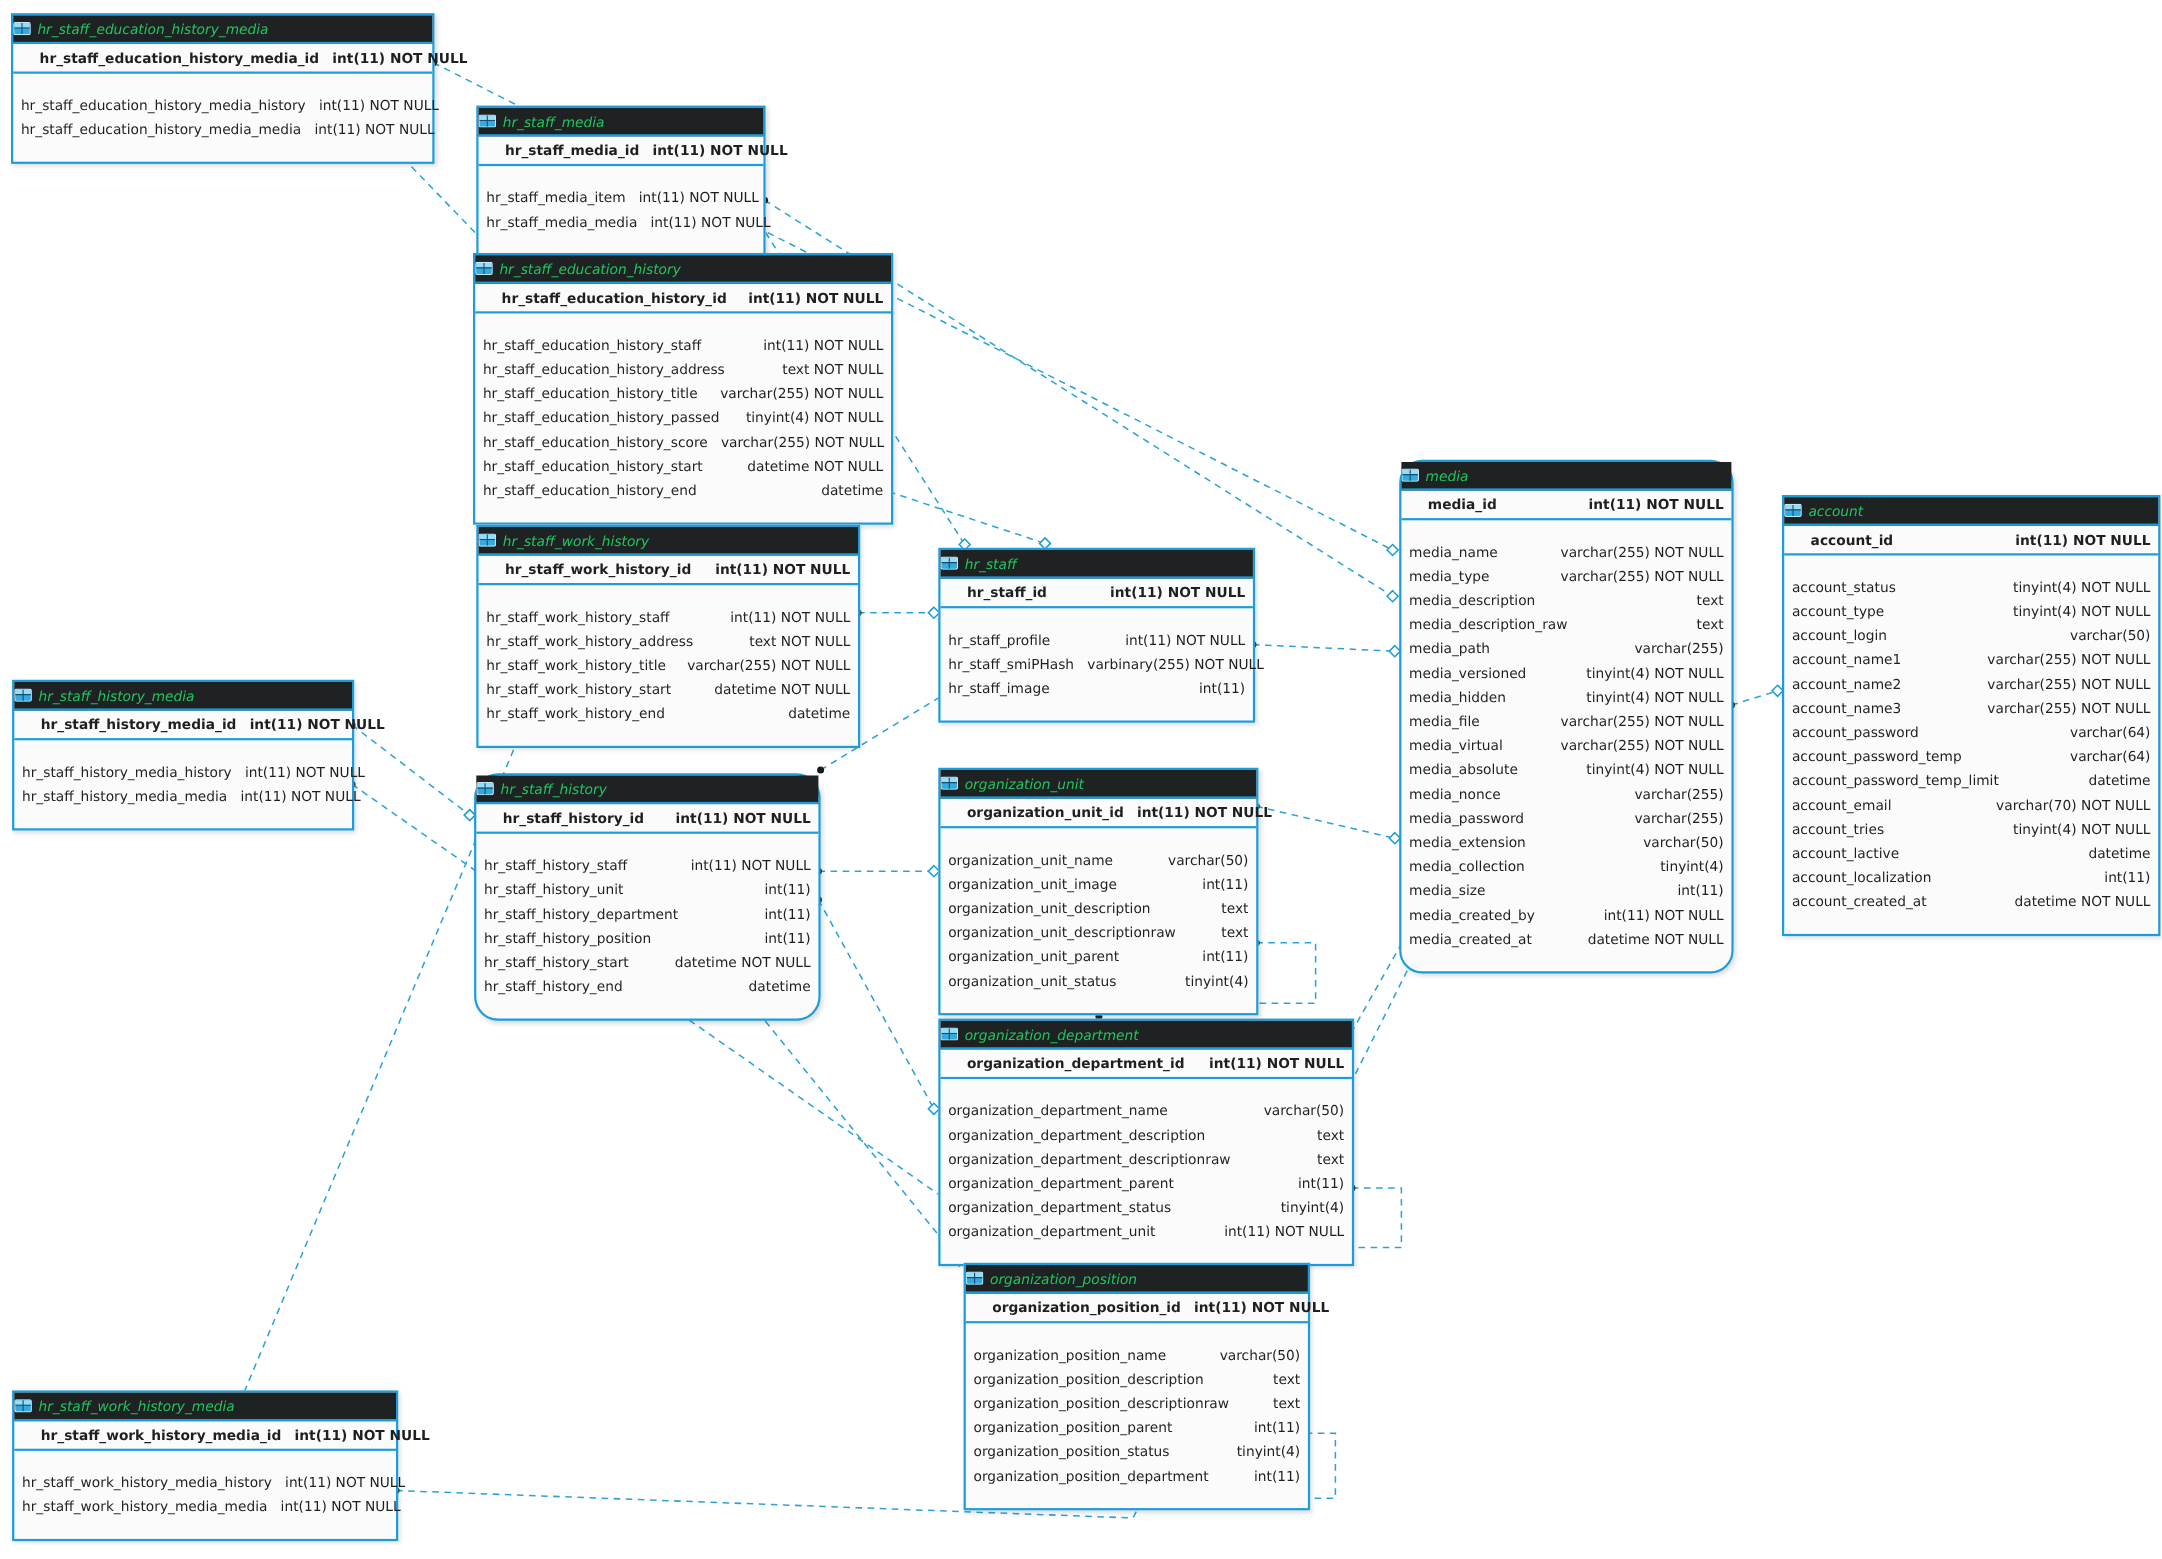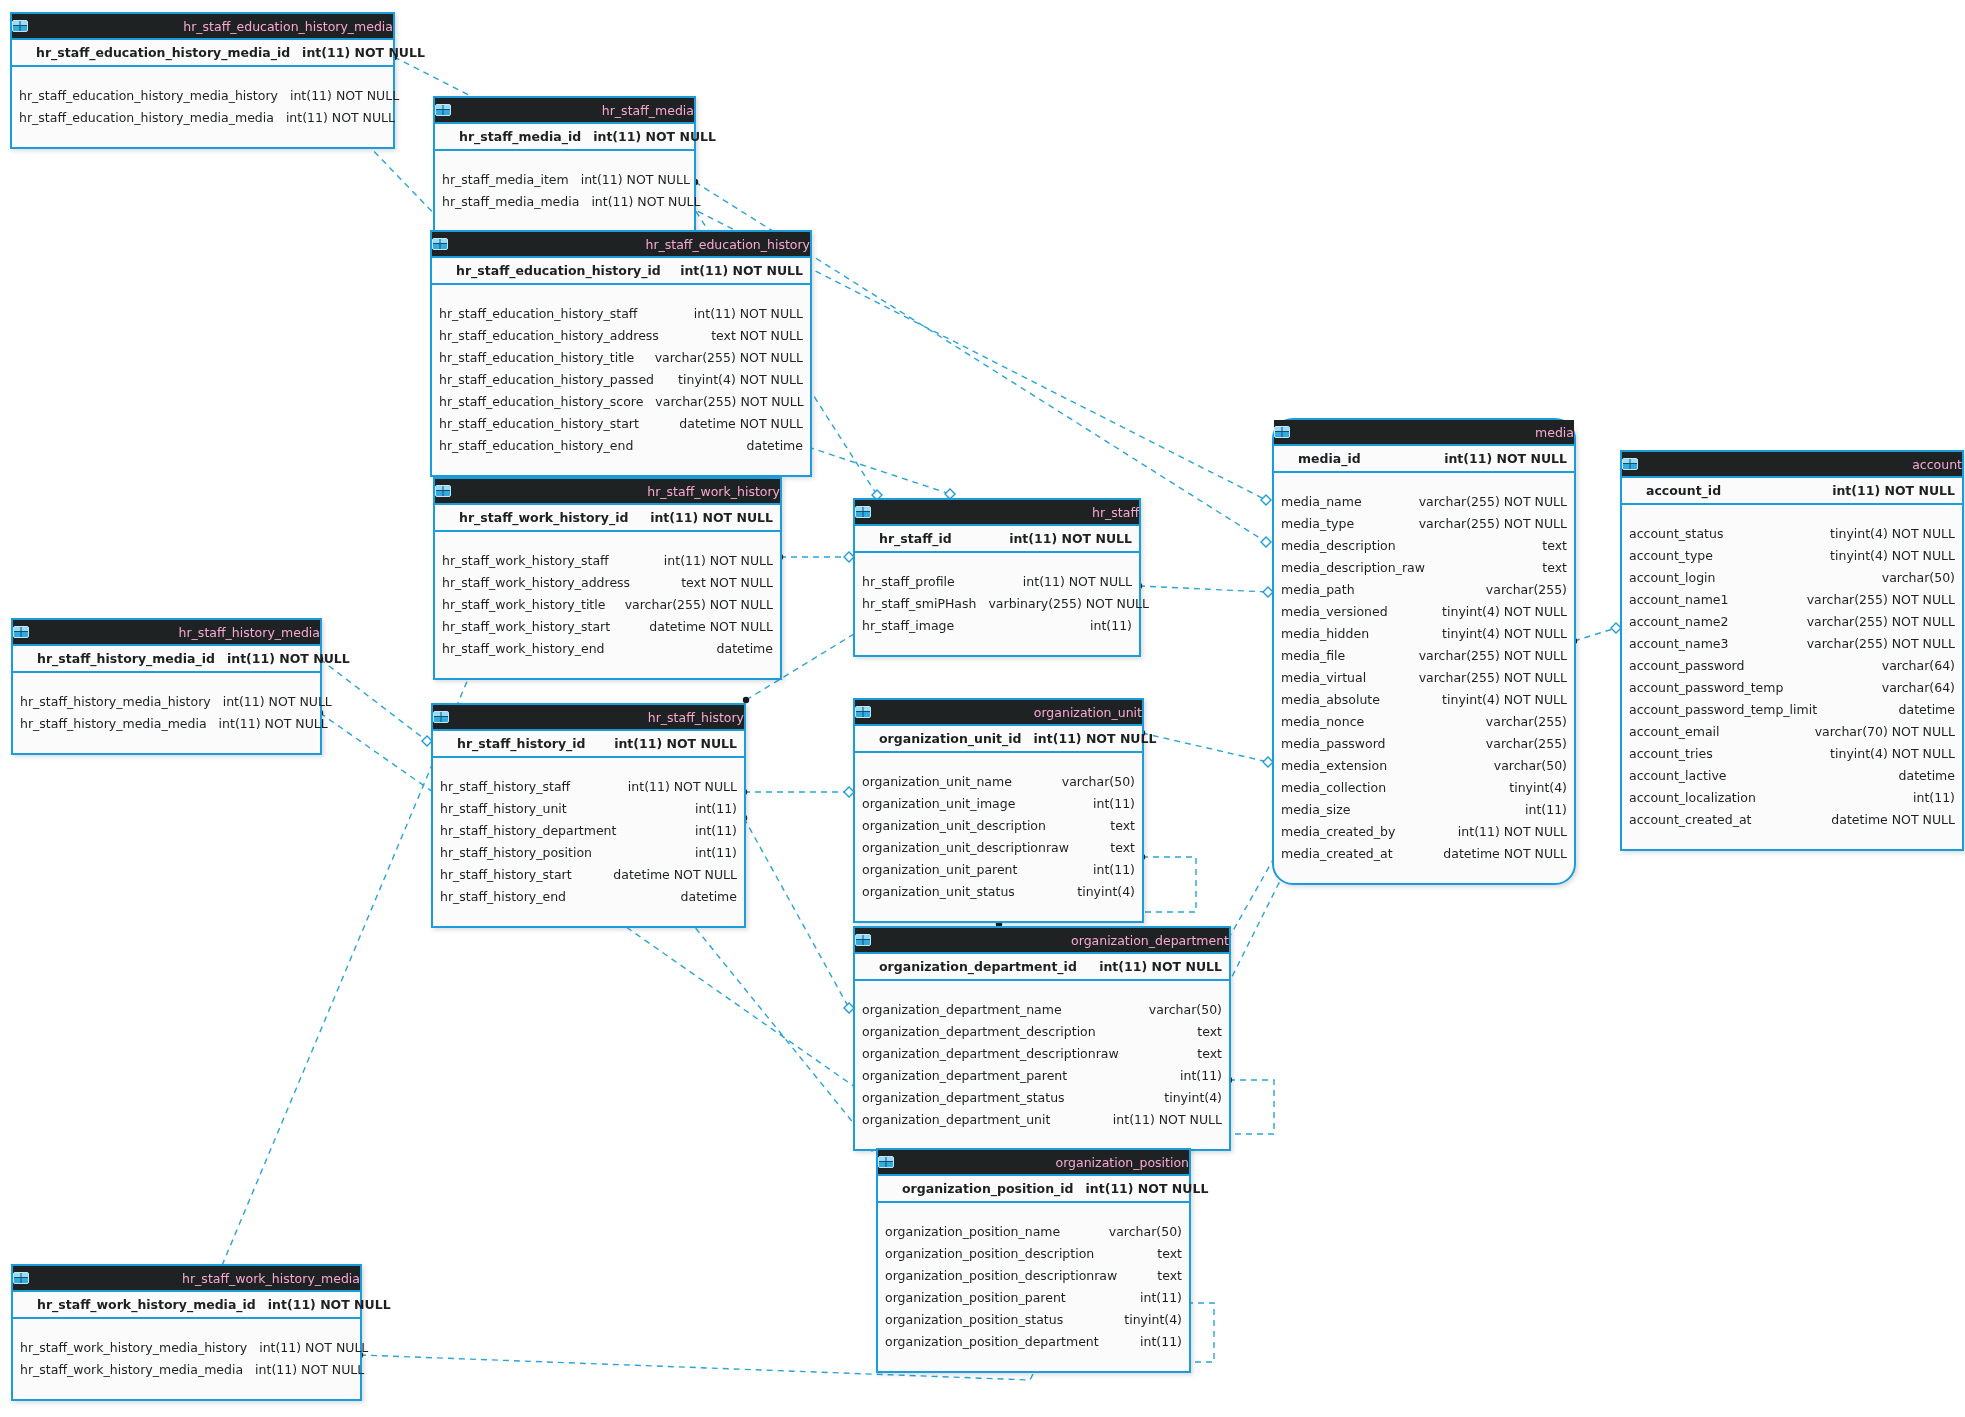"hr_staff_education_history_media" .thead { color: #f9a8d4 -> #22c55e; font-style: none -> italic; justify-content: space-between -> flex-start }
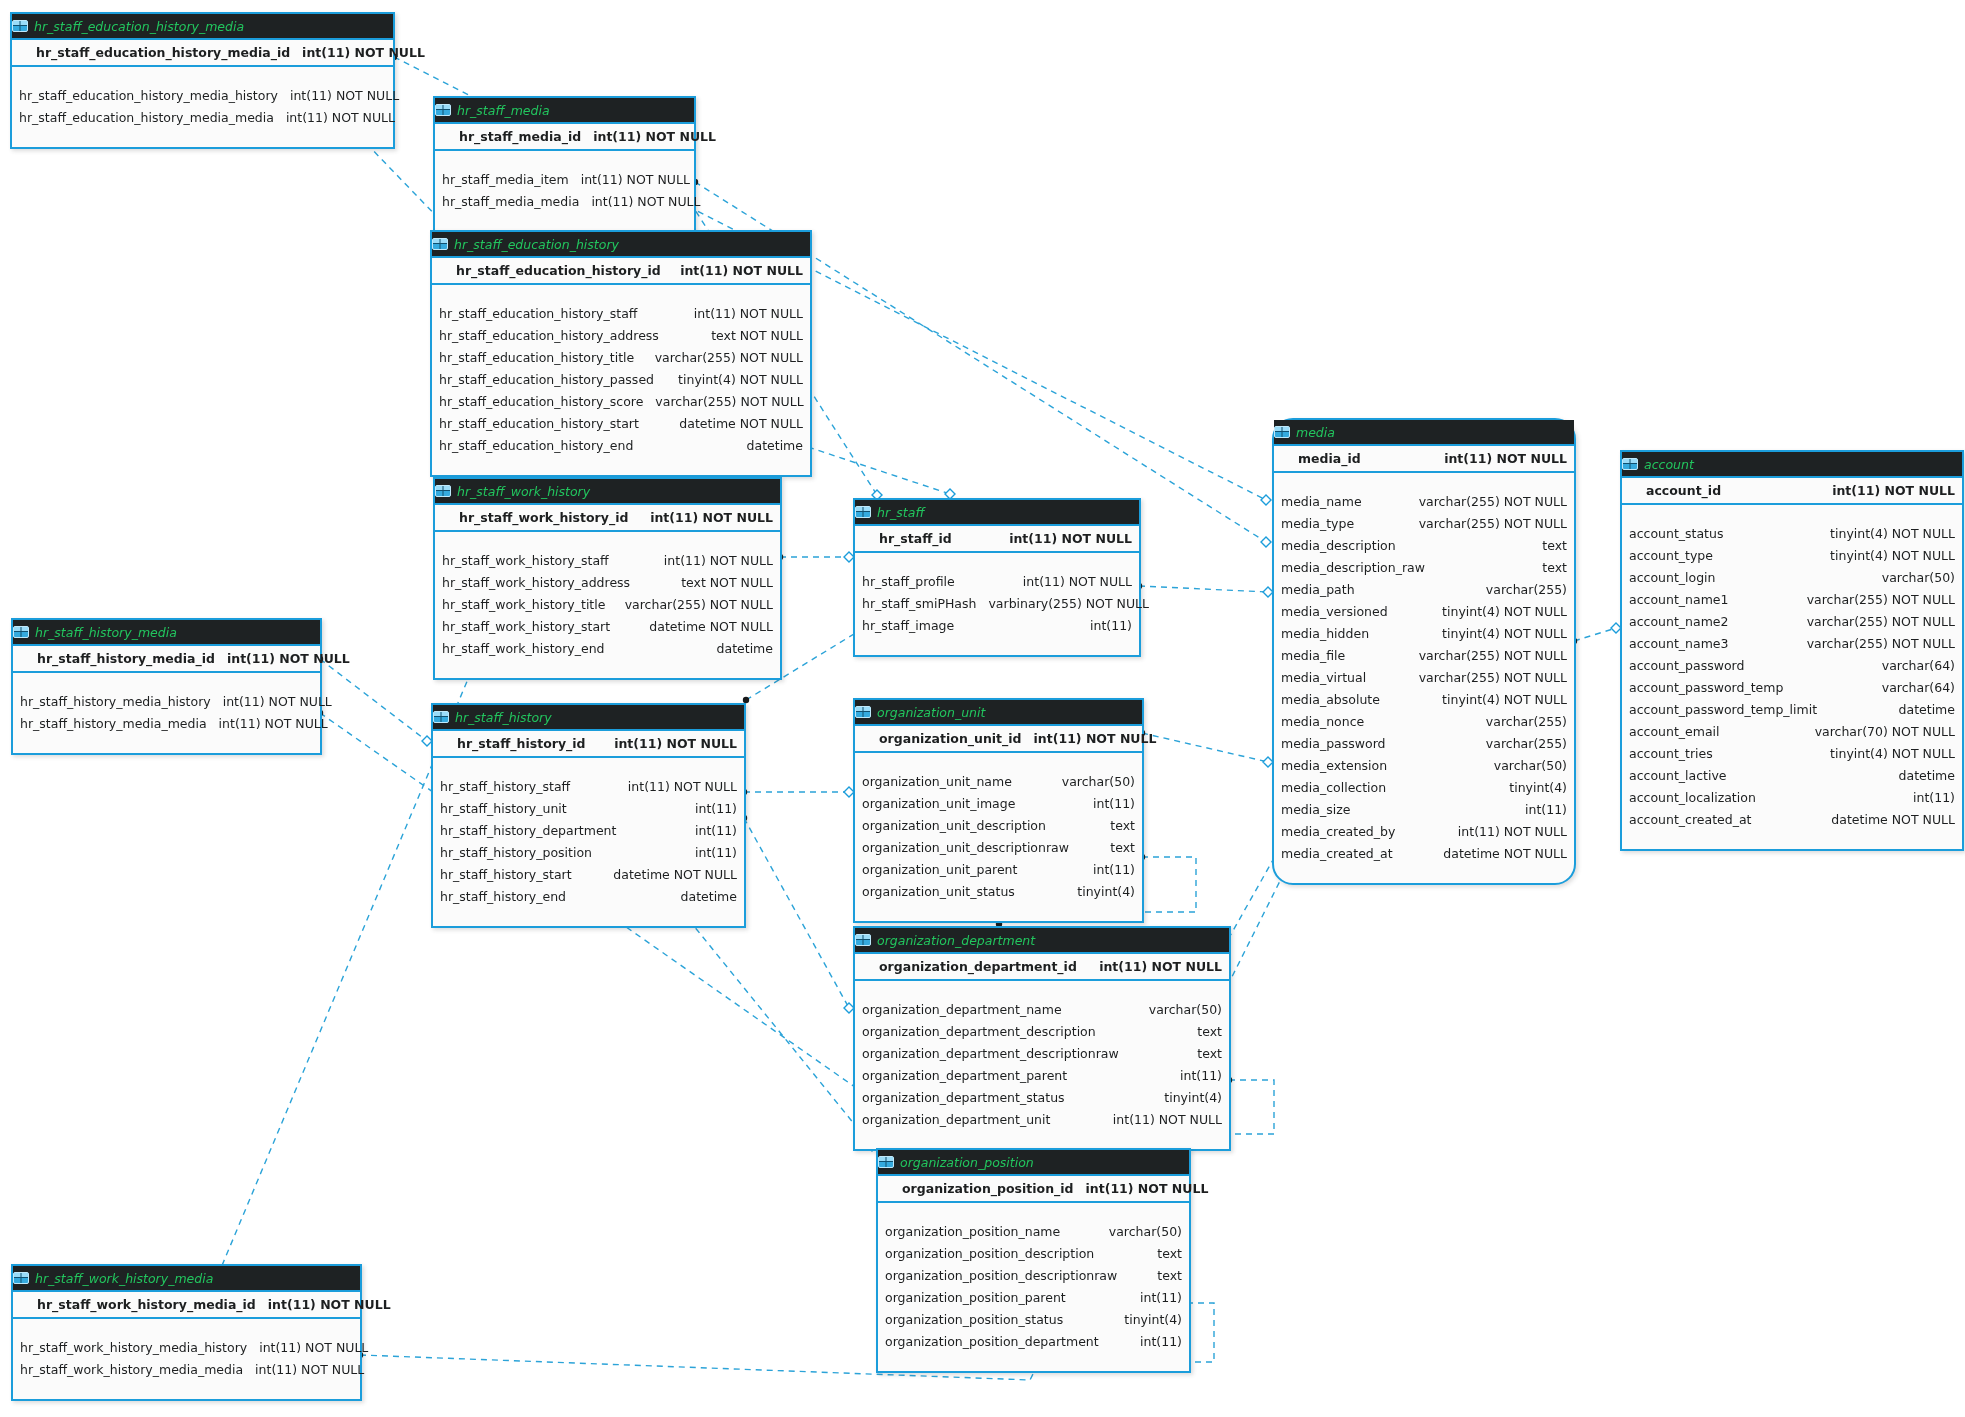"hr_staff_history" div.dbtable { border-radius: none -> 22px }
